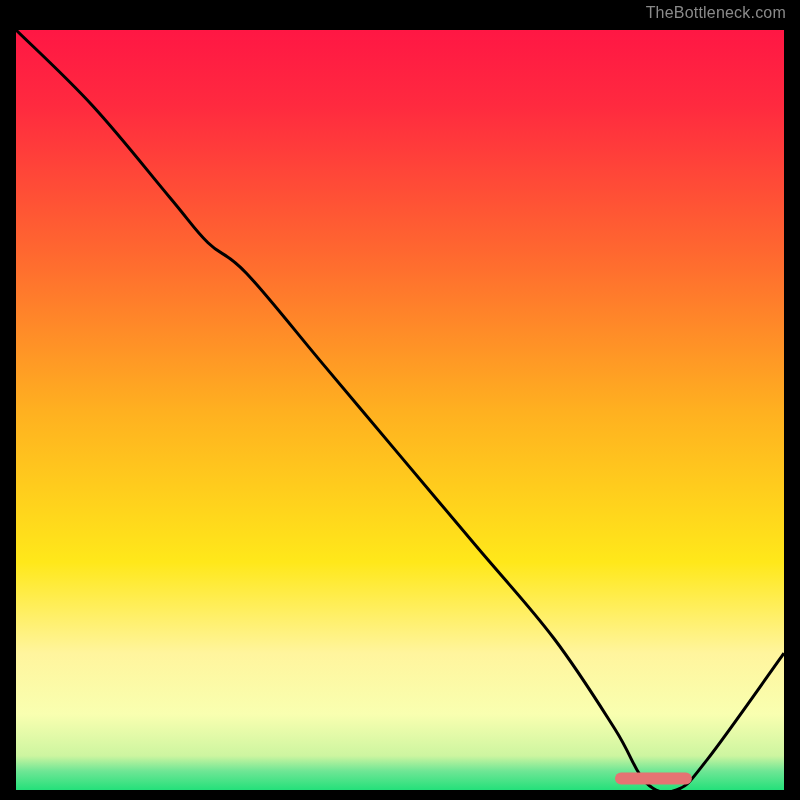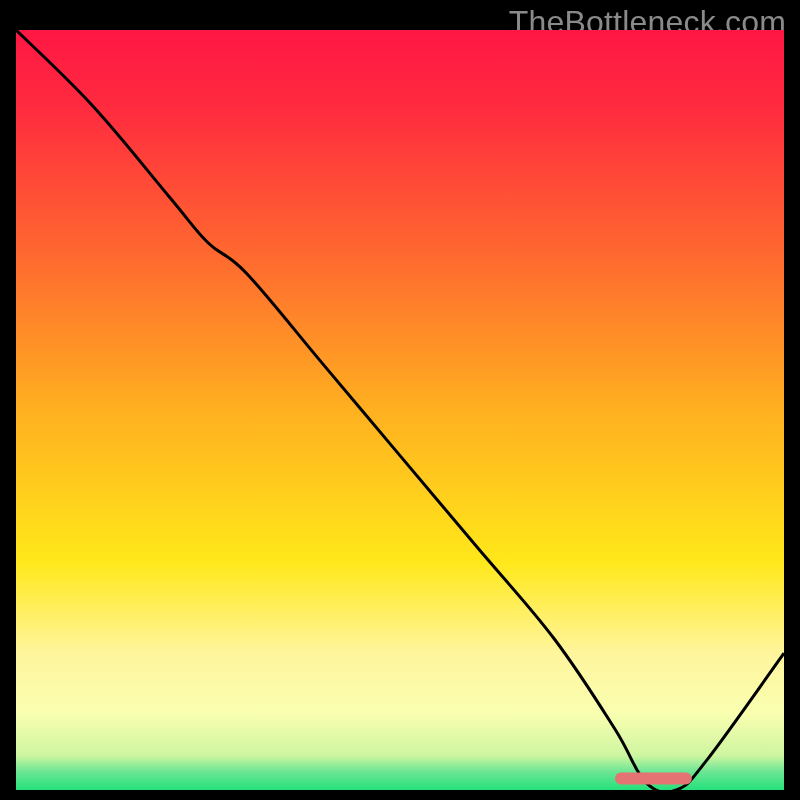"TheBottleneck.com" .watermark { font-size: 32px -> 16px }
